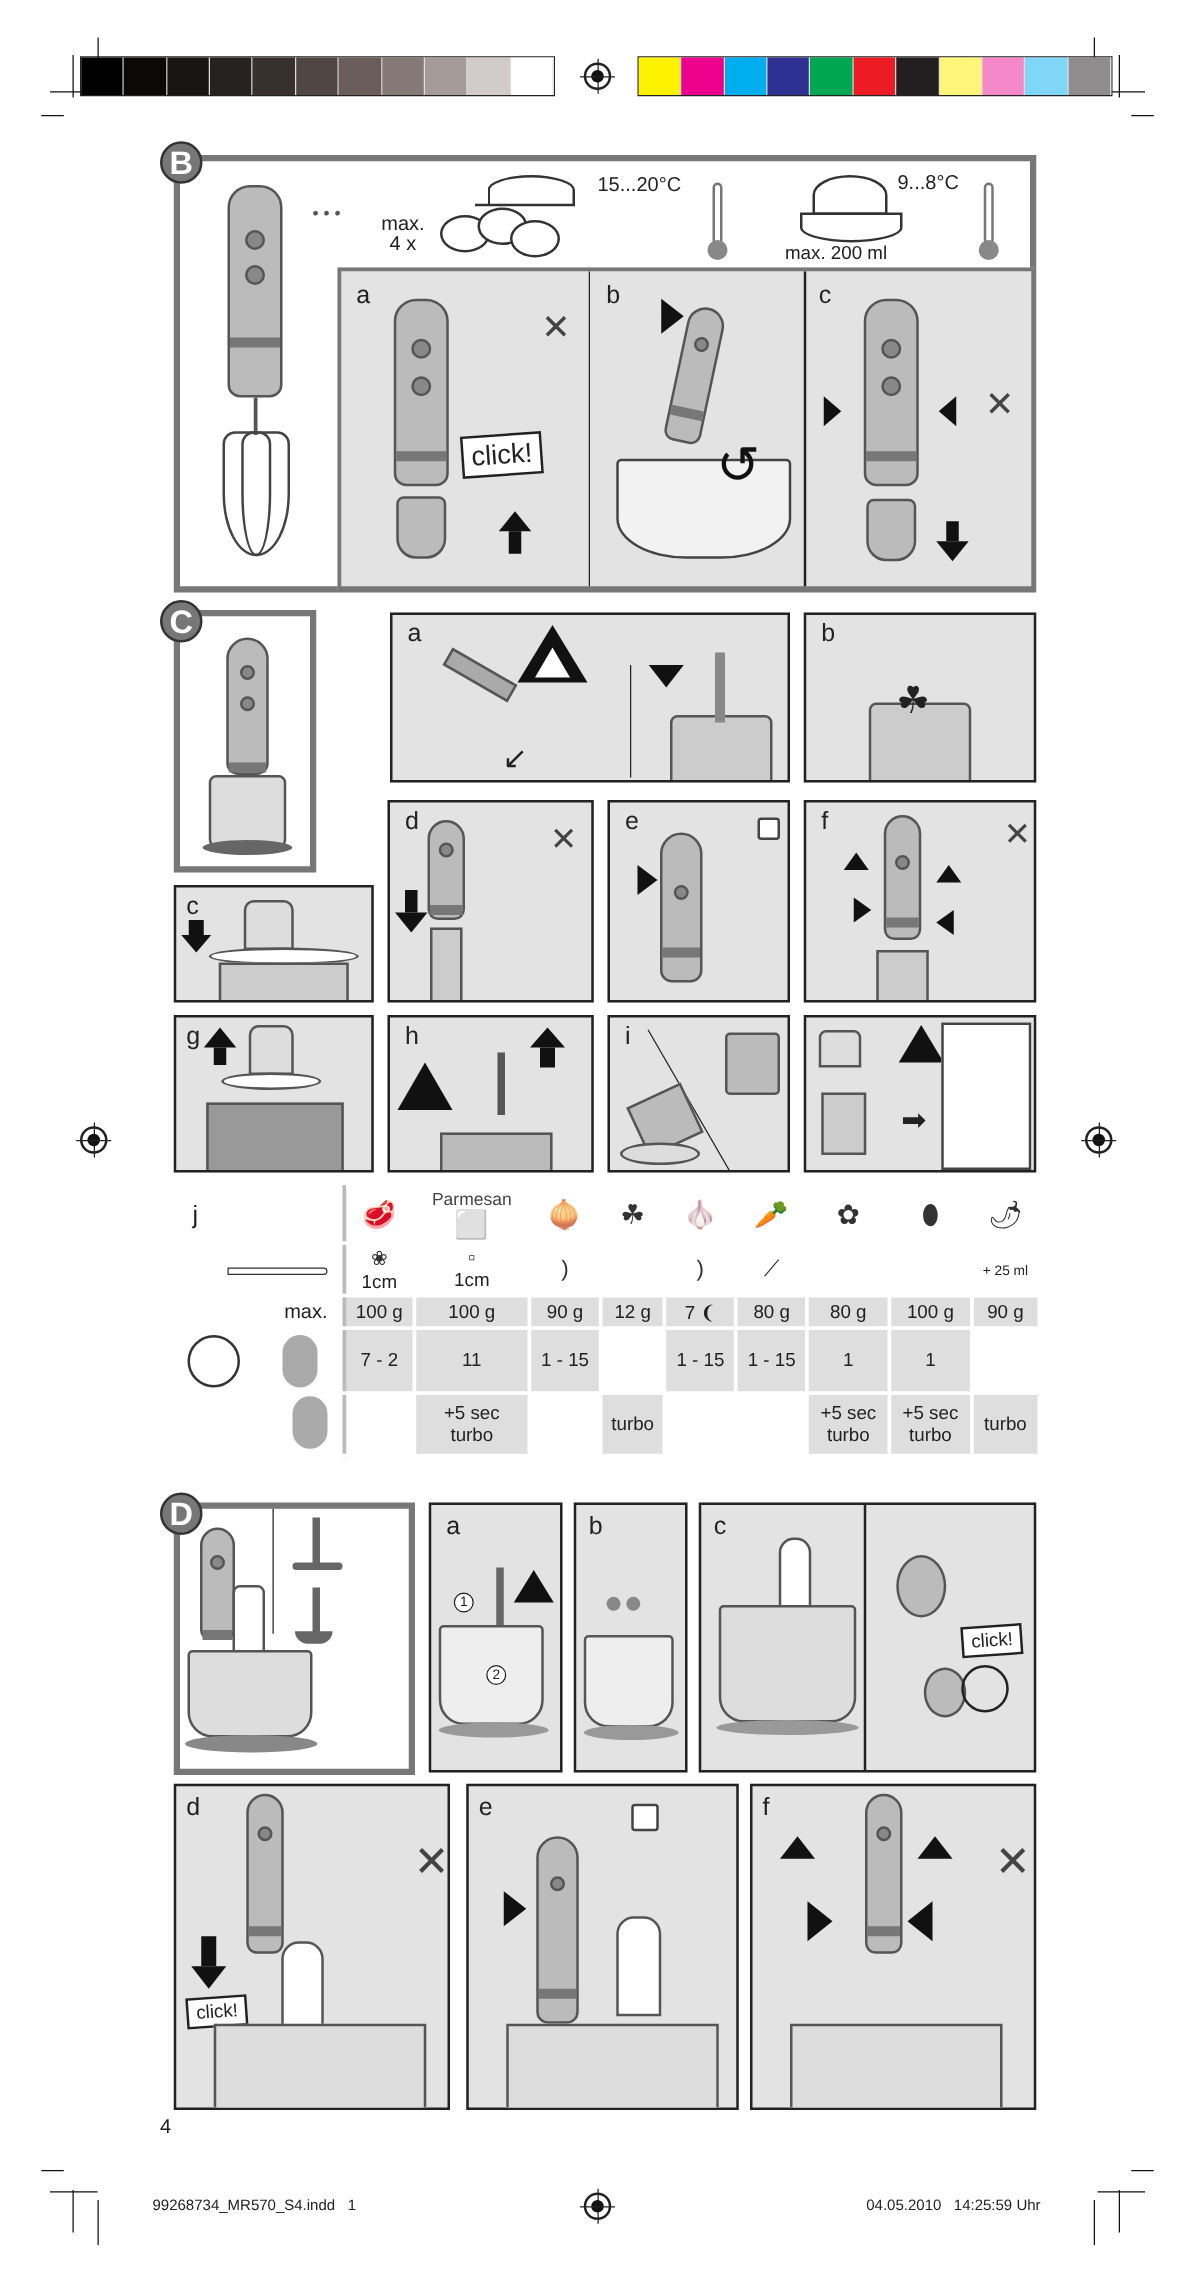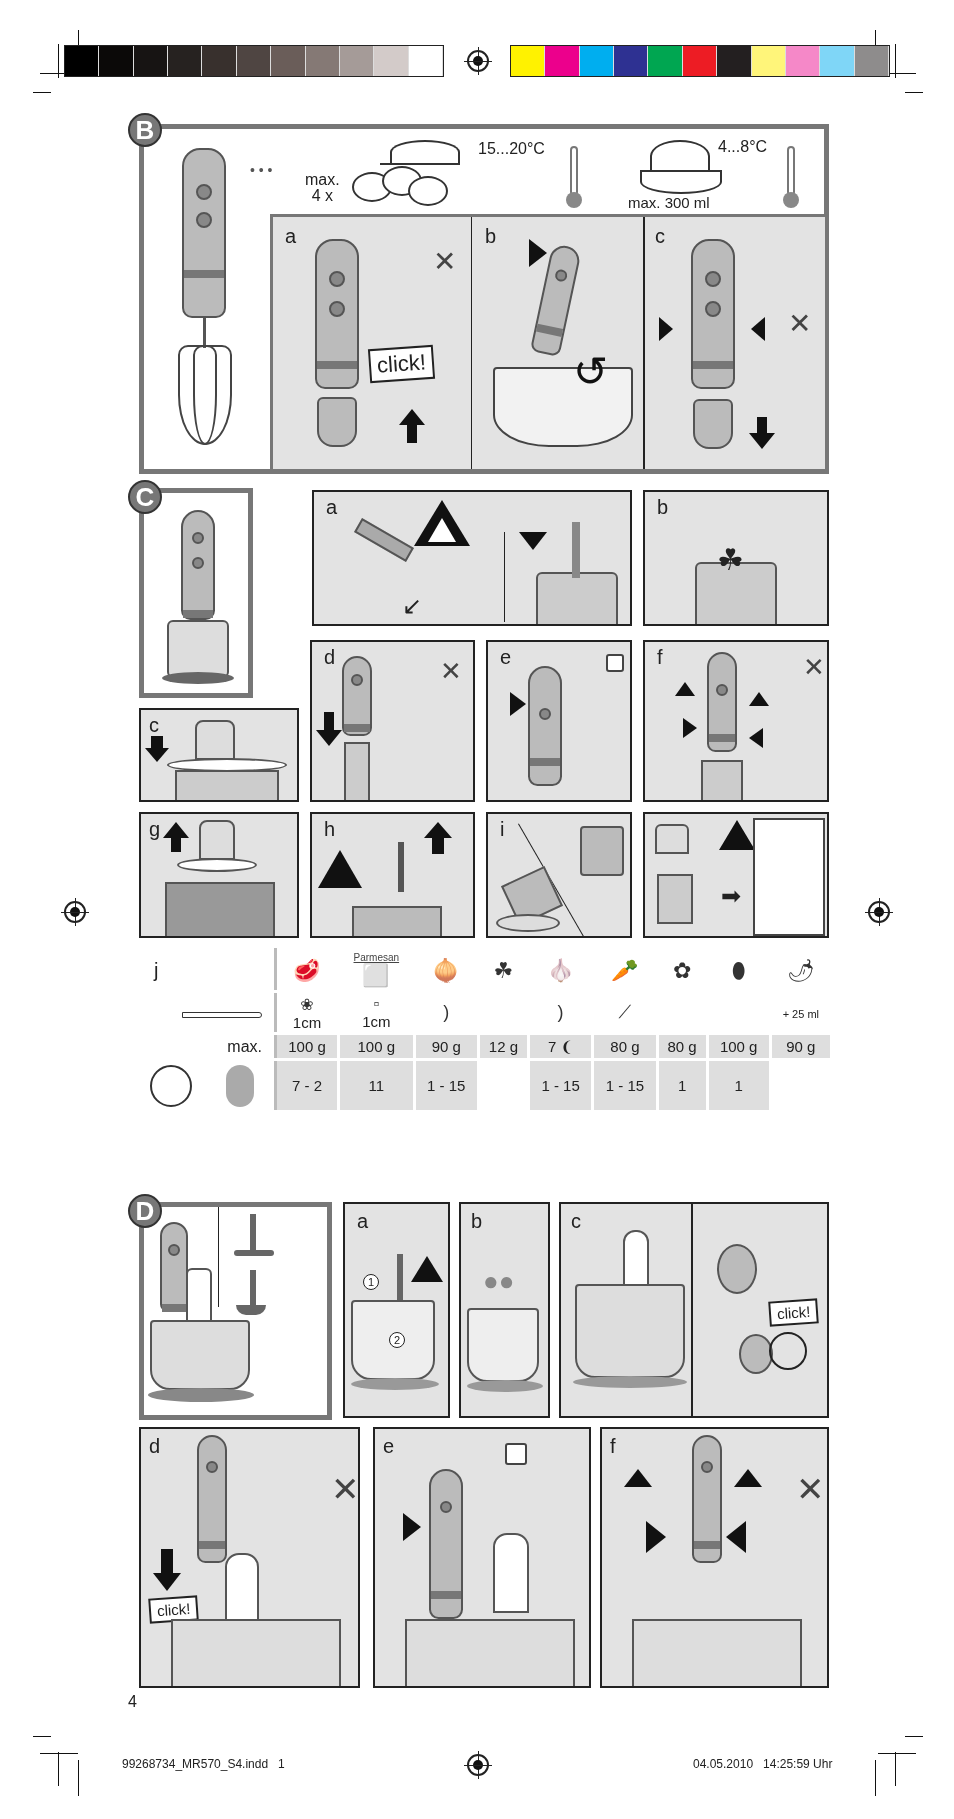"4...8°C" div.abs { text: 4...8 -> 9...8 }
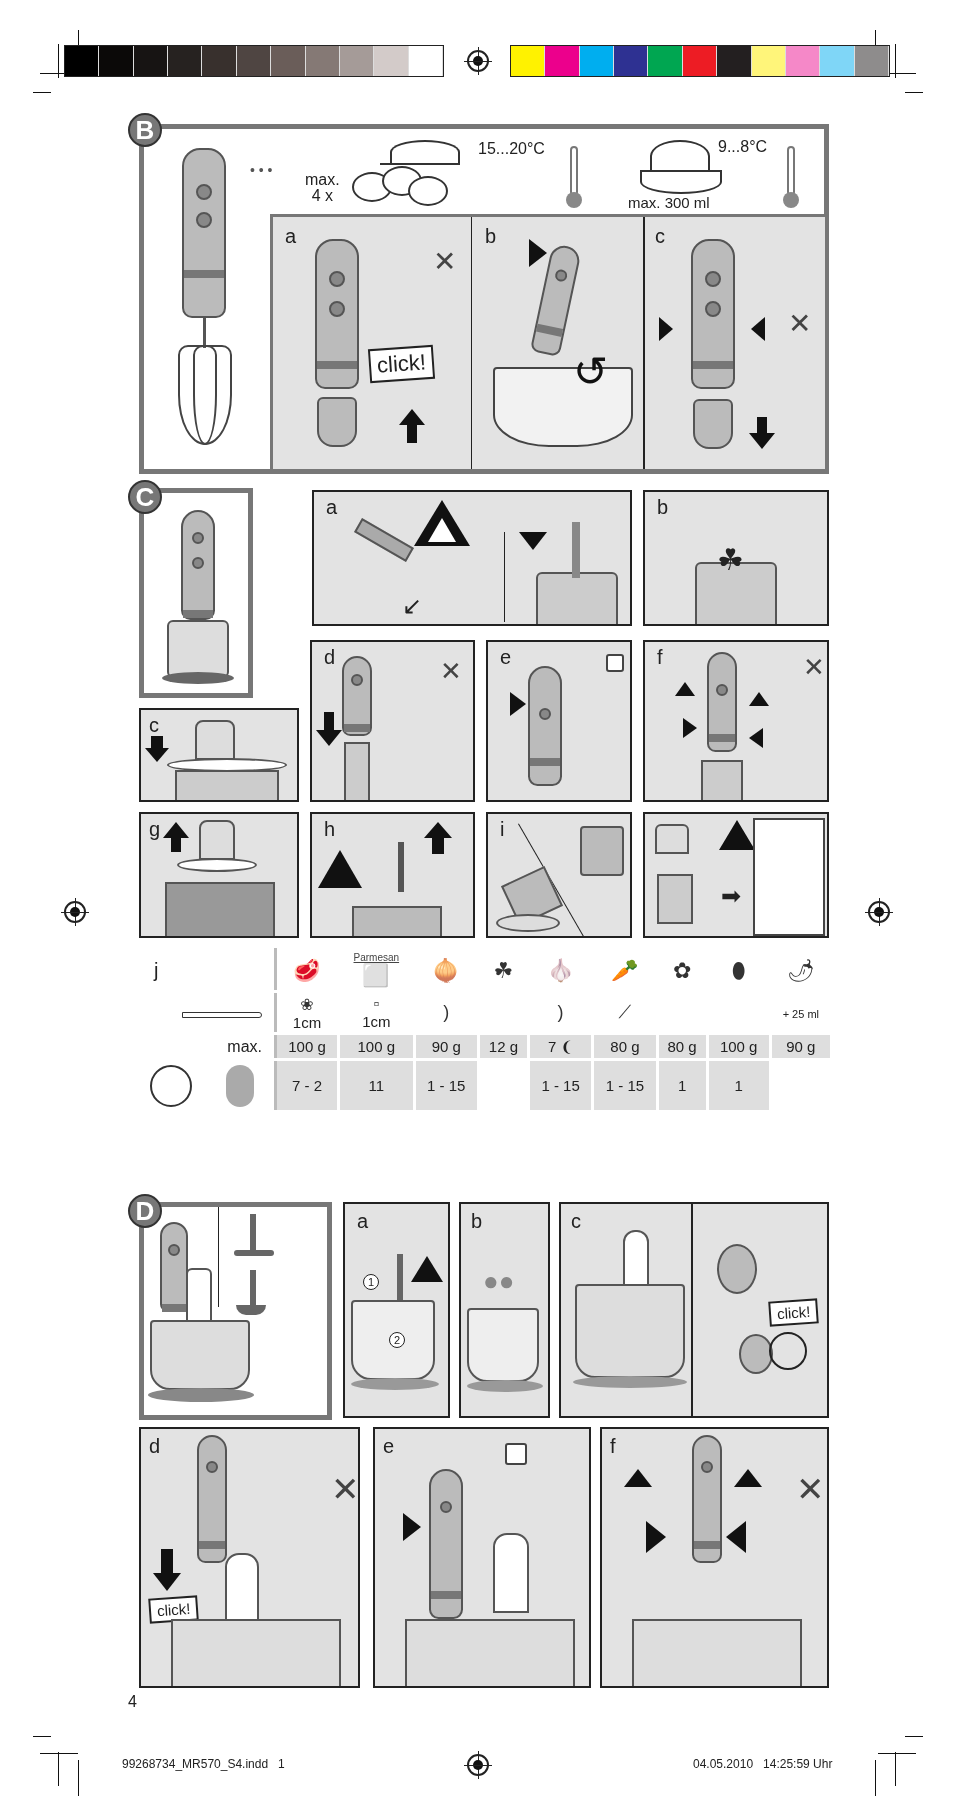"max. 300 ml" div.abs { text: 300 -> 200 }
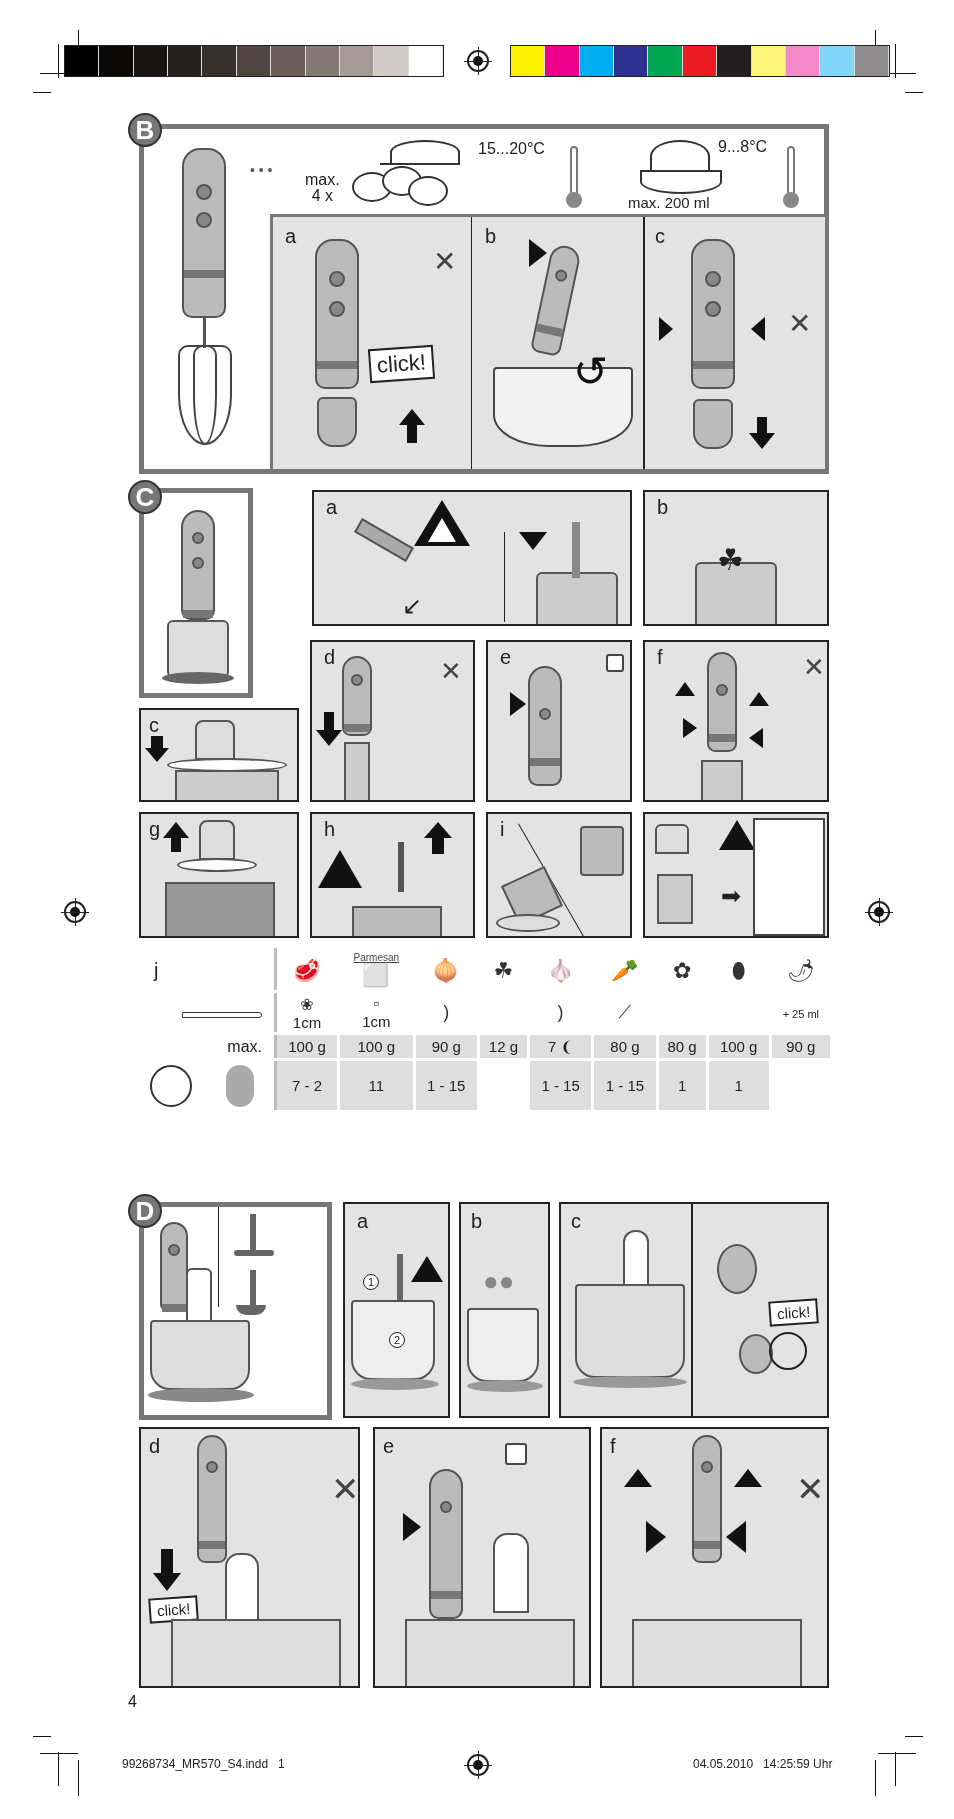"Parmesan" .small { font-size: 10px -> 14px; text-decoration: underline -> none }
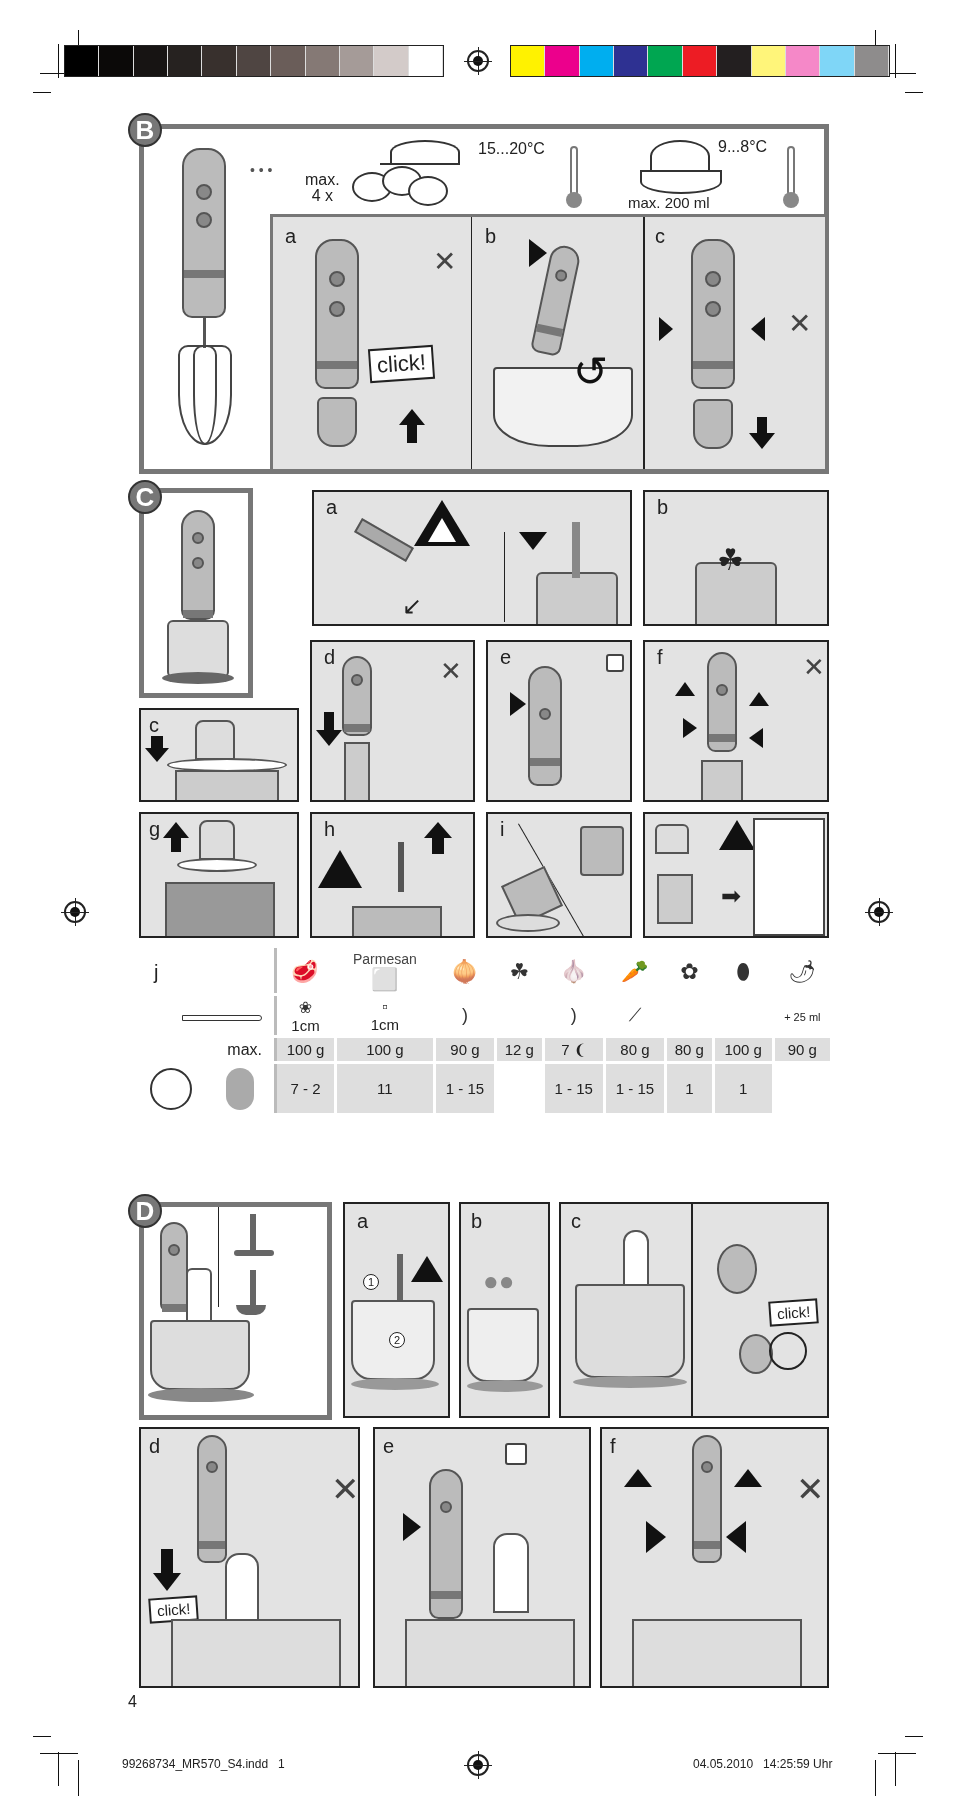"+5 sec" tr { html: none -> <tr> <td><span></span></td> <td></td> <td>+5 sec turbo</td> <td></td> <td>turbo</td> <td></td> <td></td> <td>+5 sec turbo</td> <td>+5 sec turbo</td> <td>turbo</td> </tr> }
